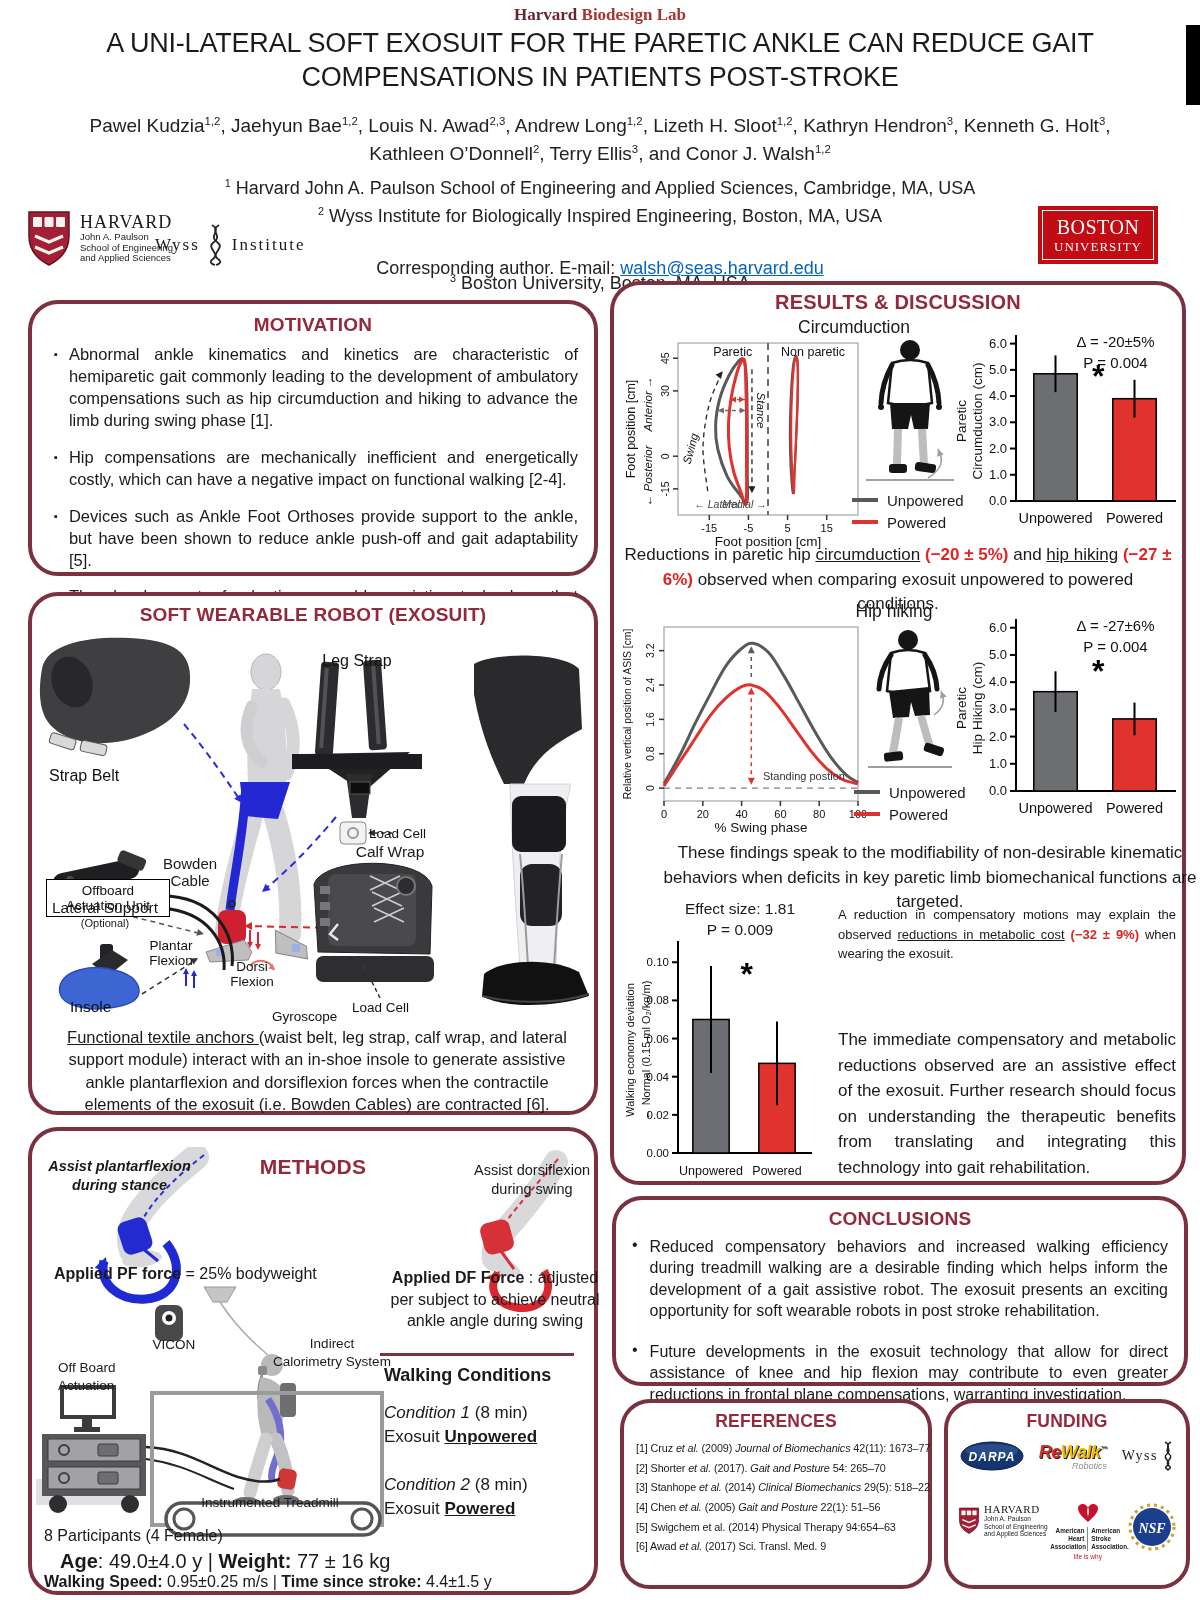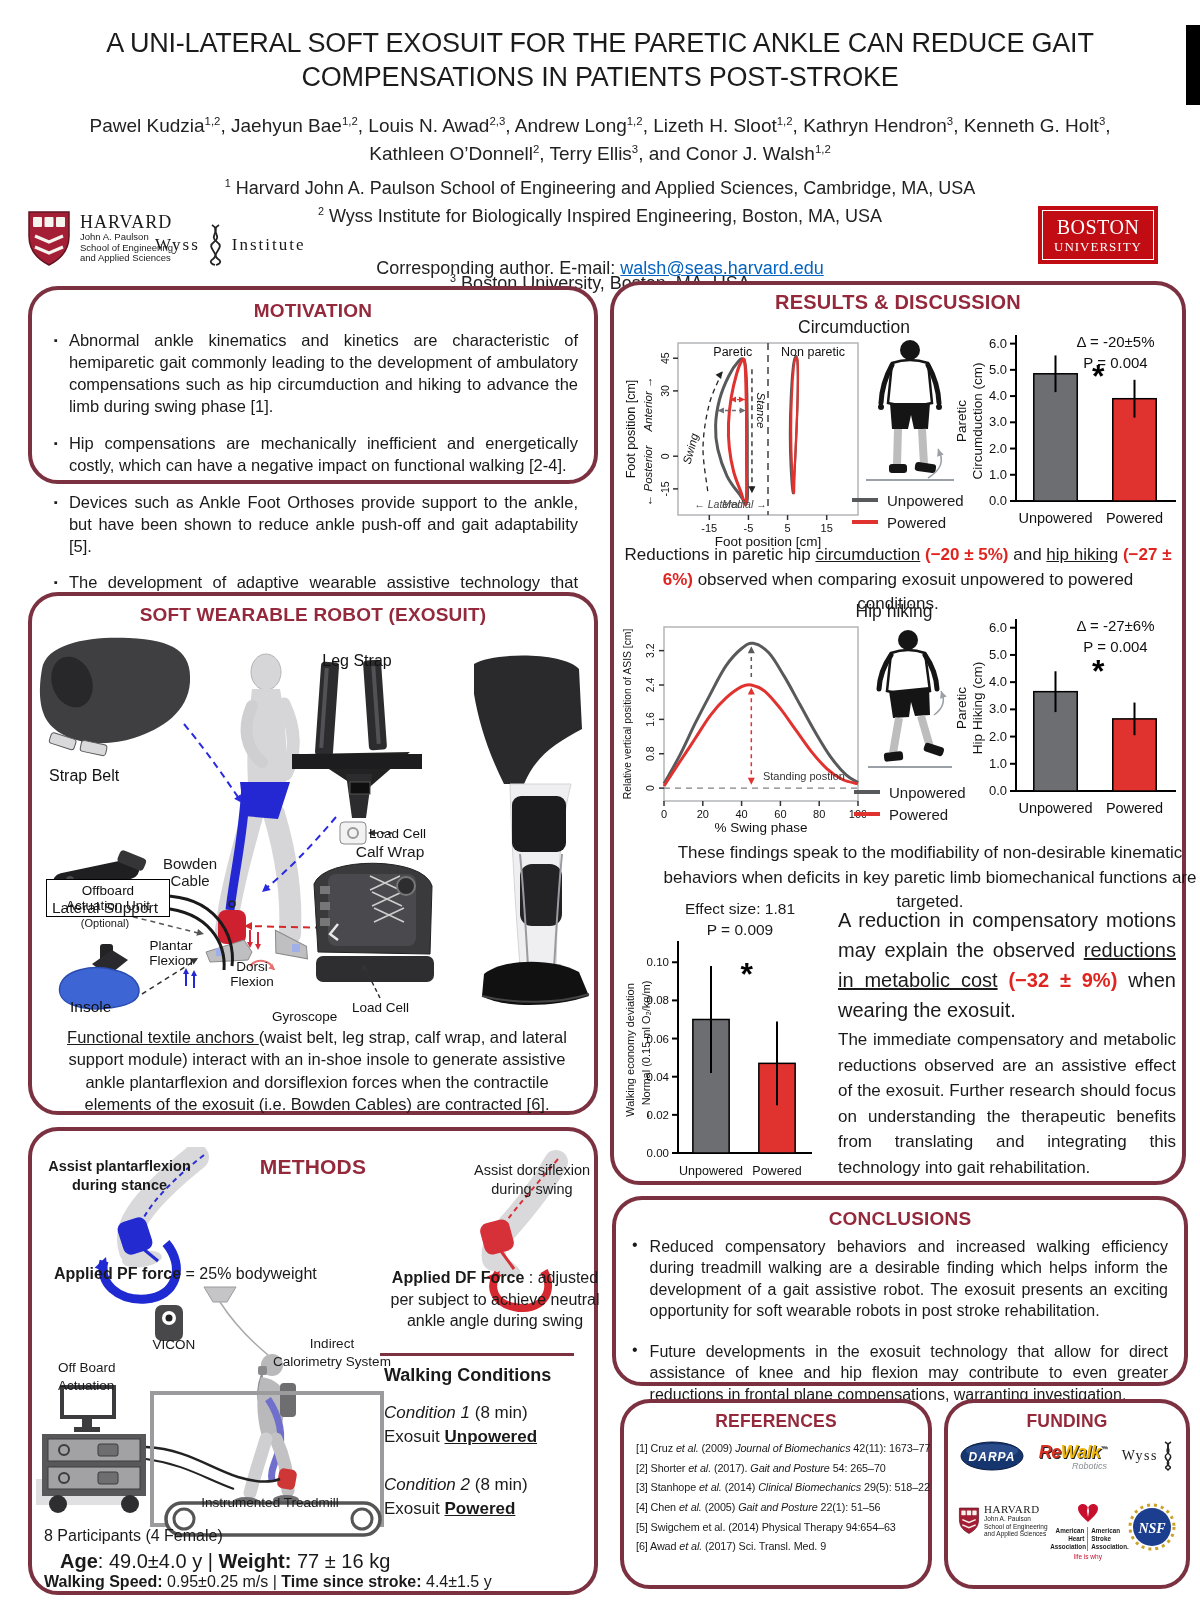"Harvard Biodesign Lab" div.a { html: none -> <div><span>Harvard </span><span>Biodesign Lab</span></div> }
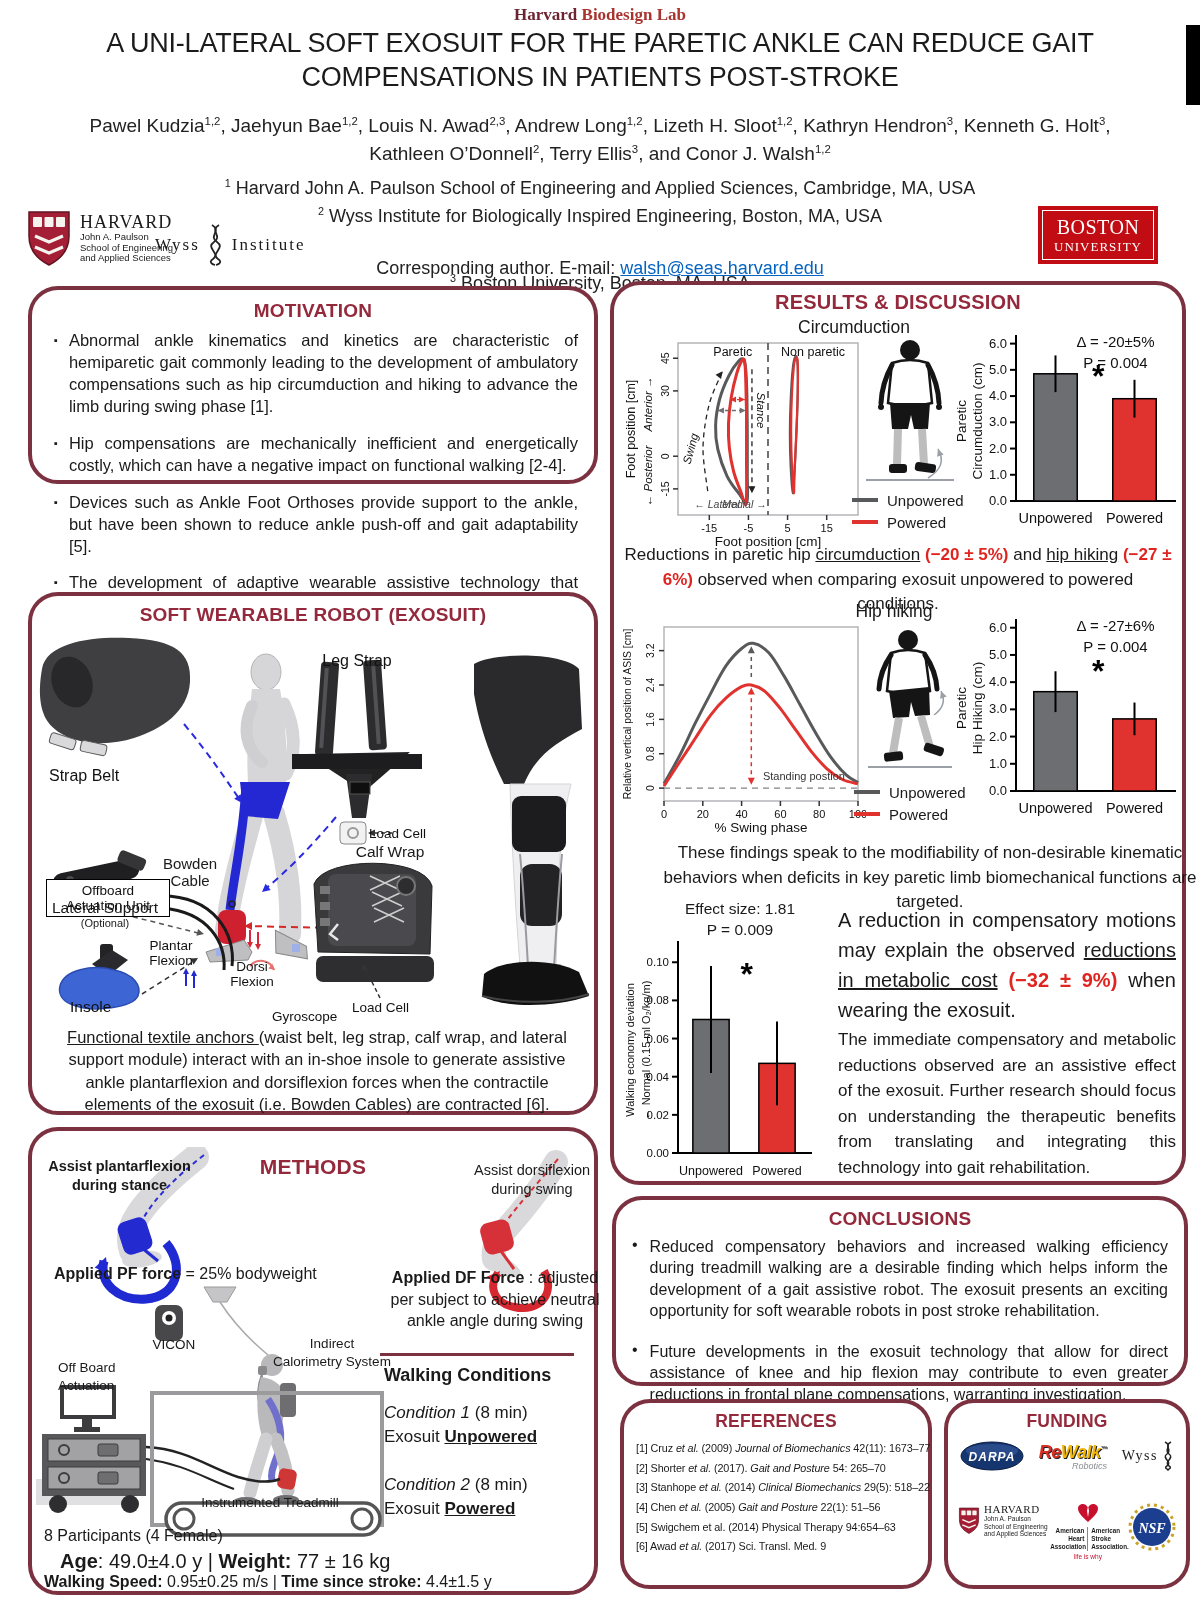"MOTIVATION" div.panel { height: 198px -> 276px; top: 286px -> 300px }
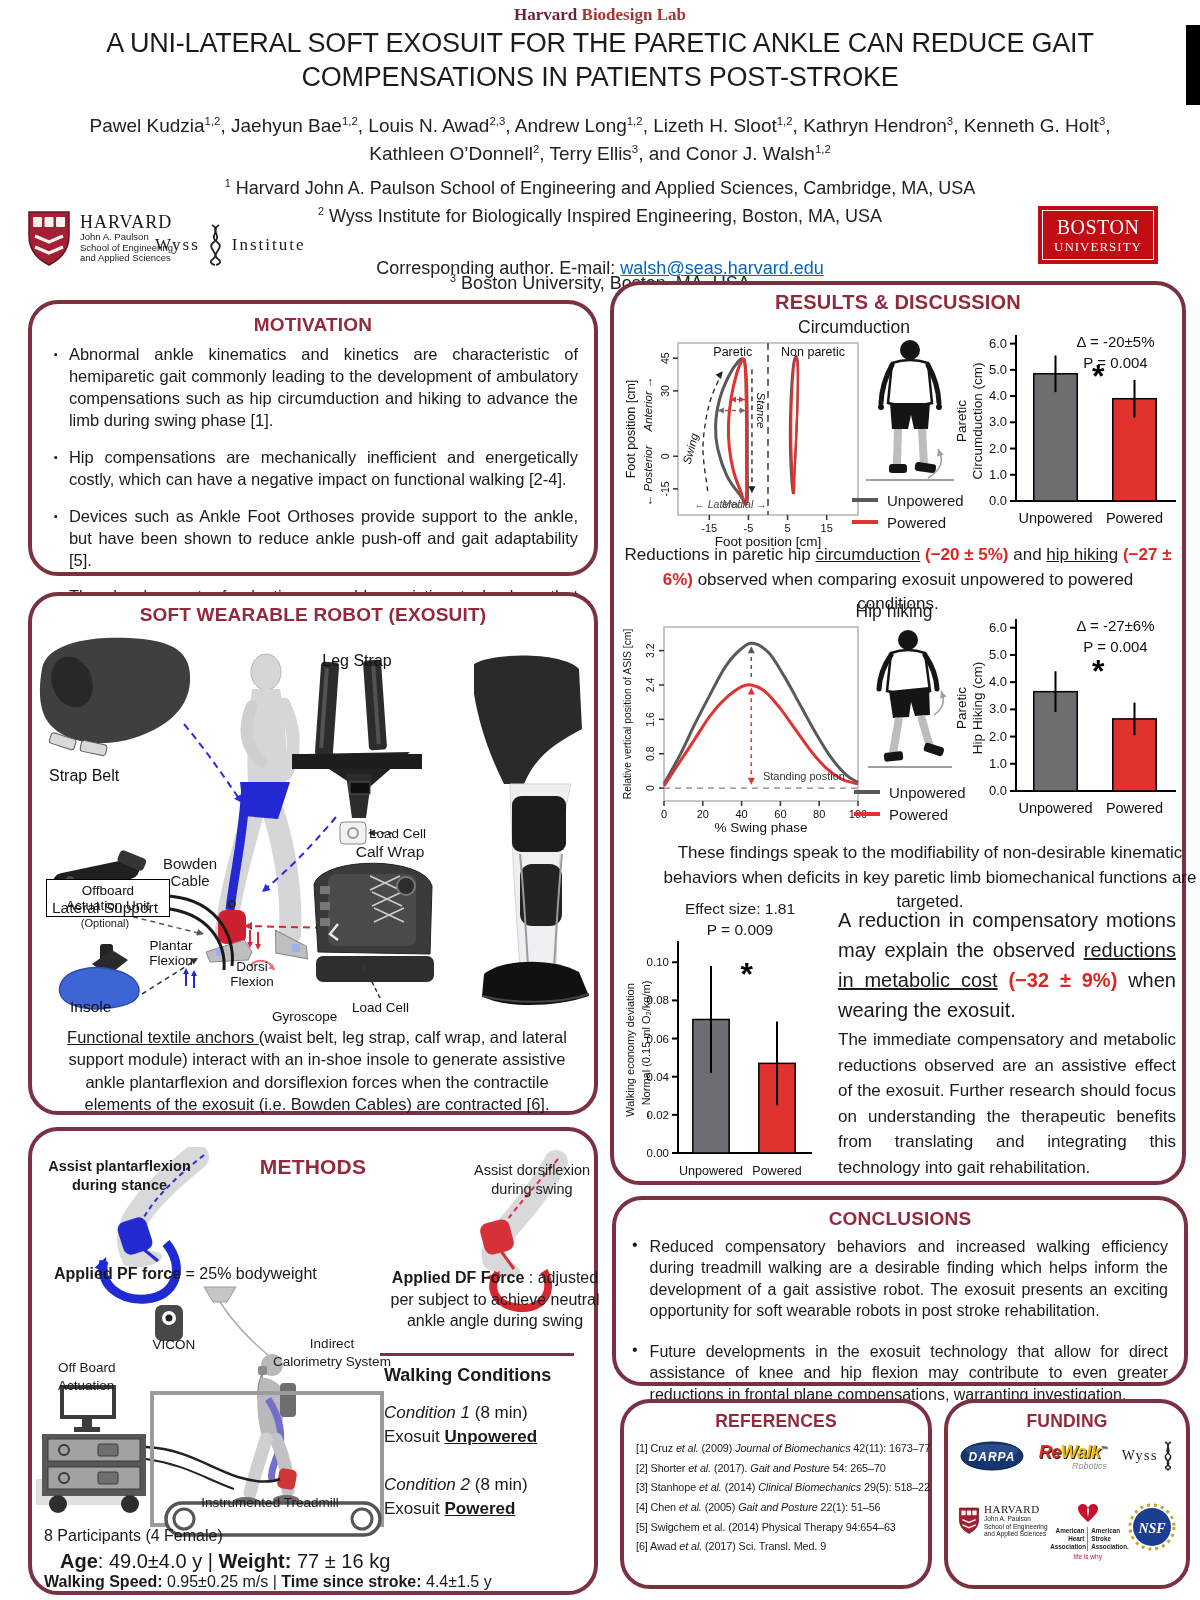"A reduction in compensatory motions" div.a { font-size: 20px -> 13px }
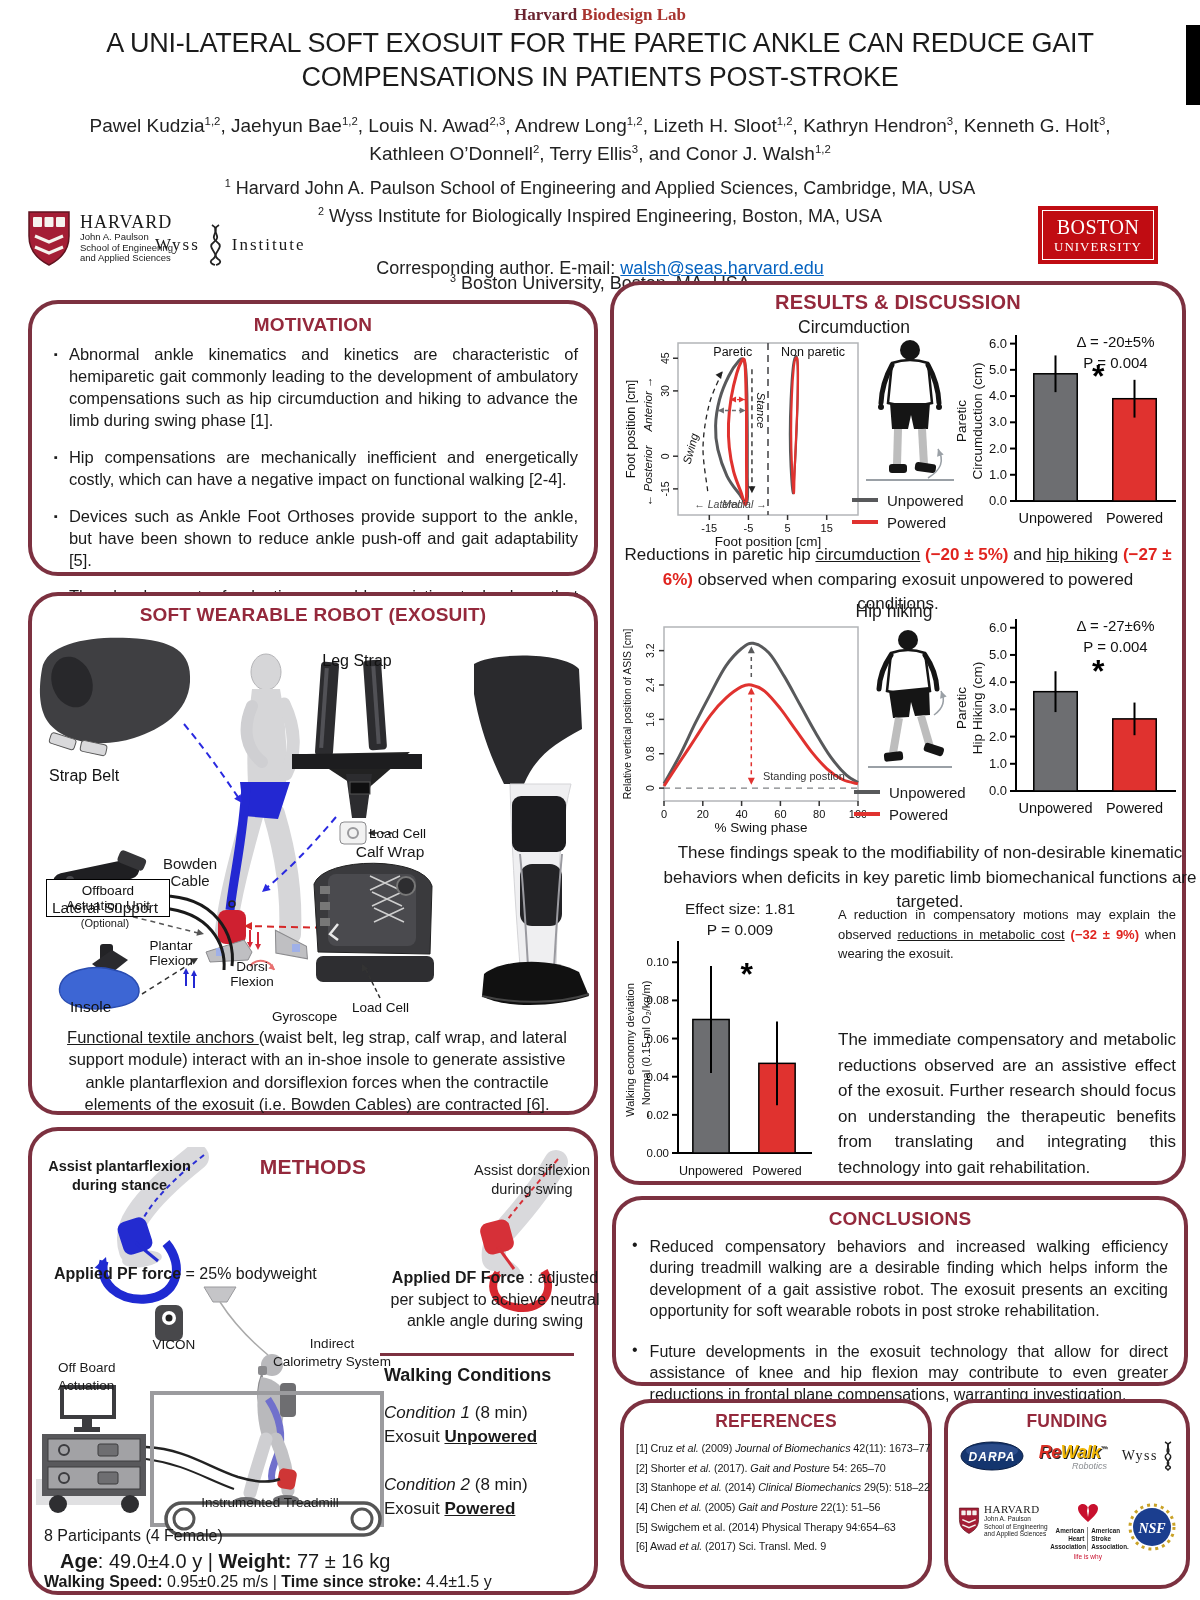"Assist plantarflexion" div.a { font-style: none -> italic }
